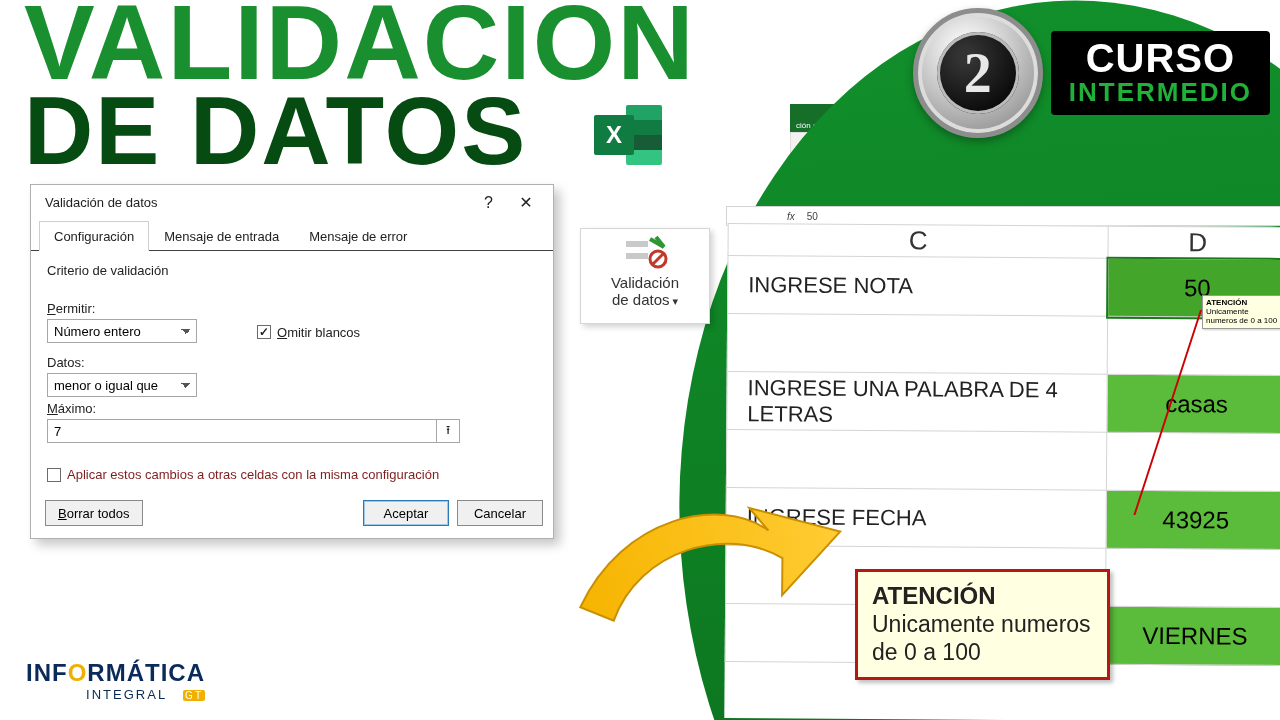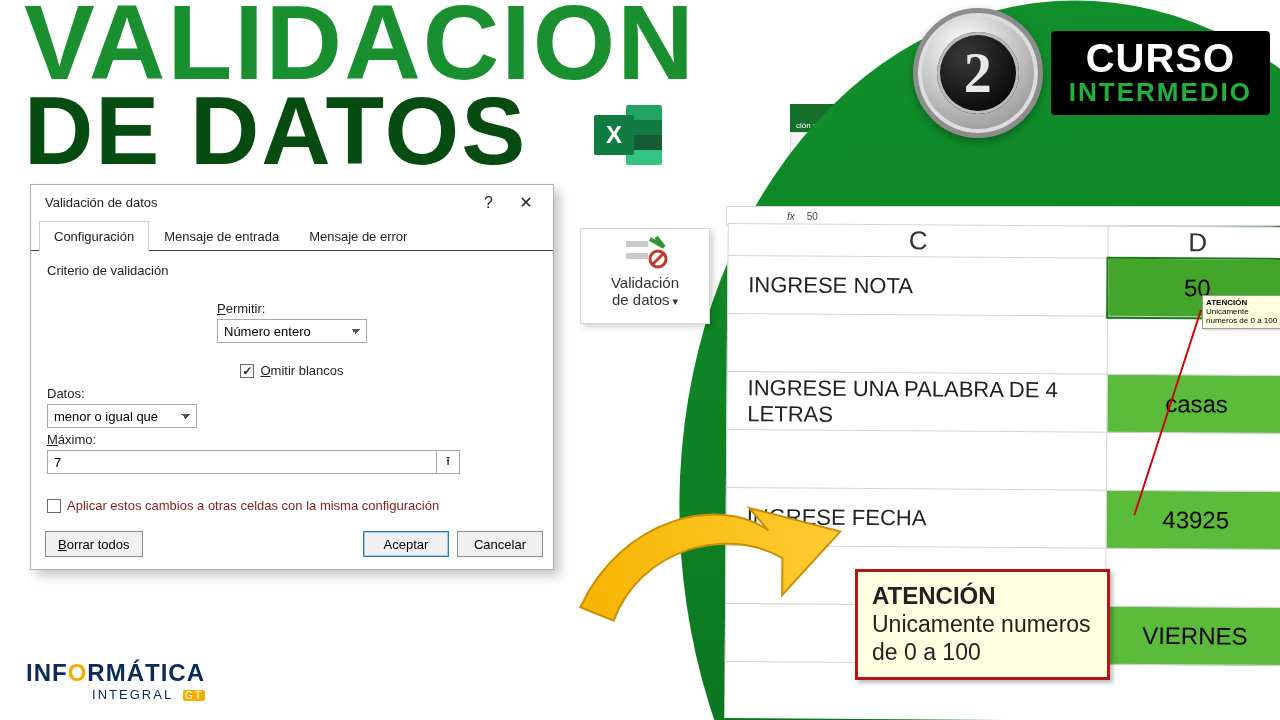"Permitir:" .row { flex-direction: column -> none; gap: 0 -> 12px }
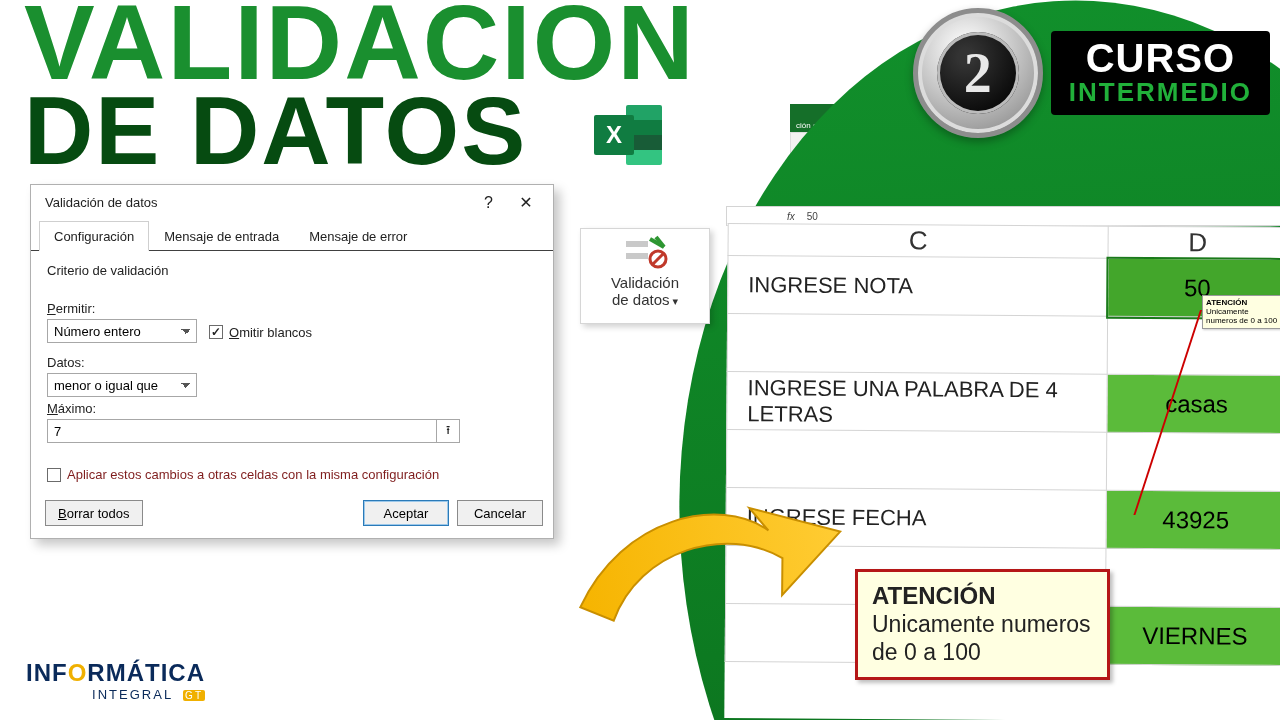"Omitir blancos" div.chk { margin-left: none -> 48px }
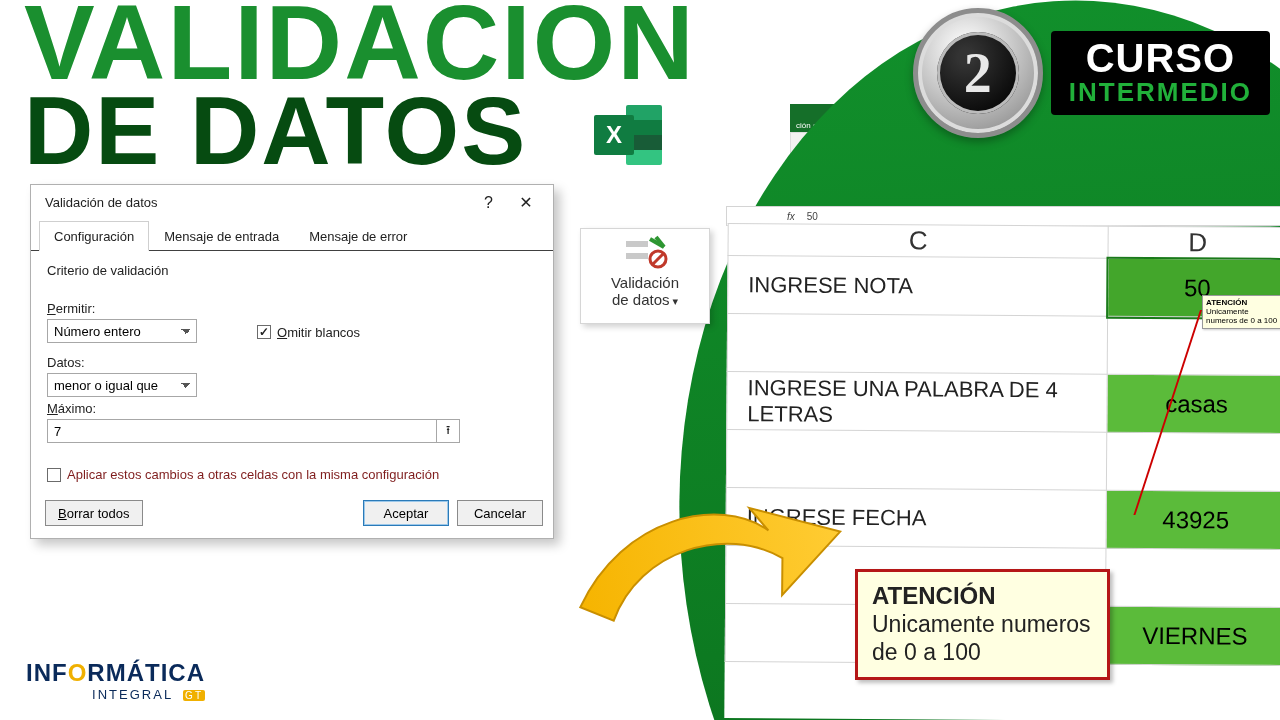"GT" .brand .l2 .gt { margin-left: 10px -> 16px }
